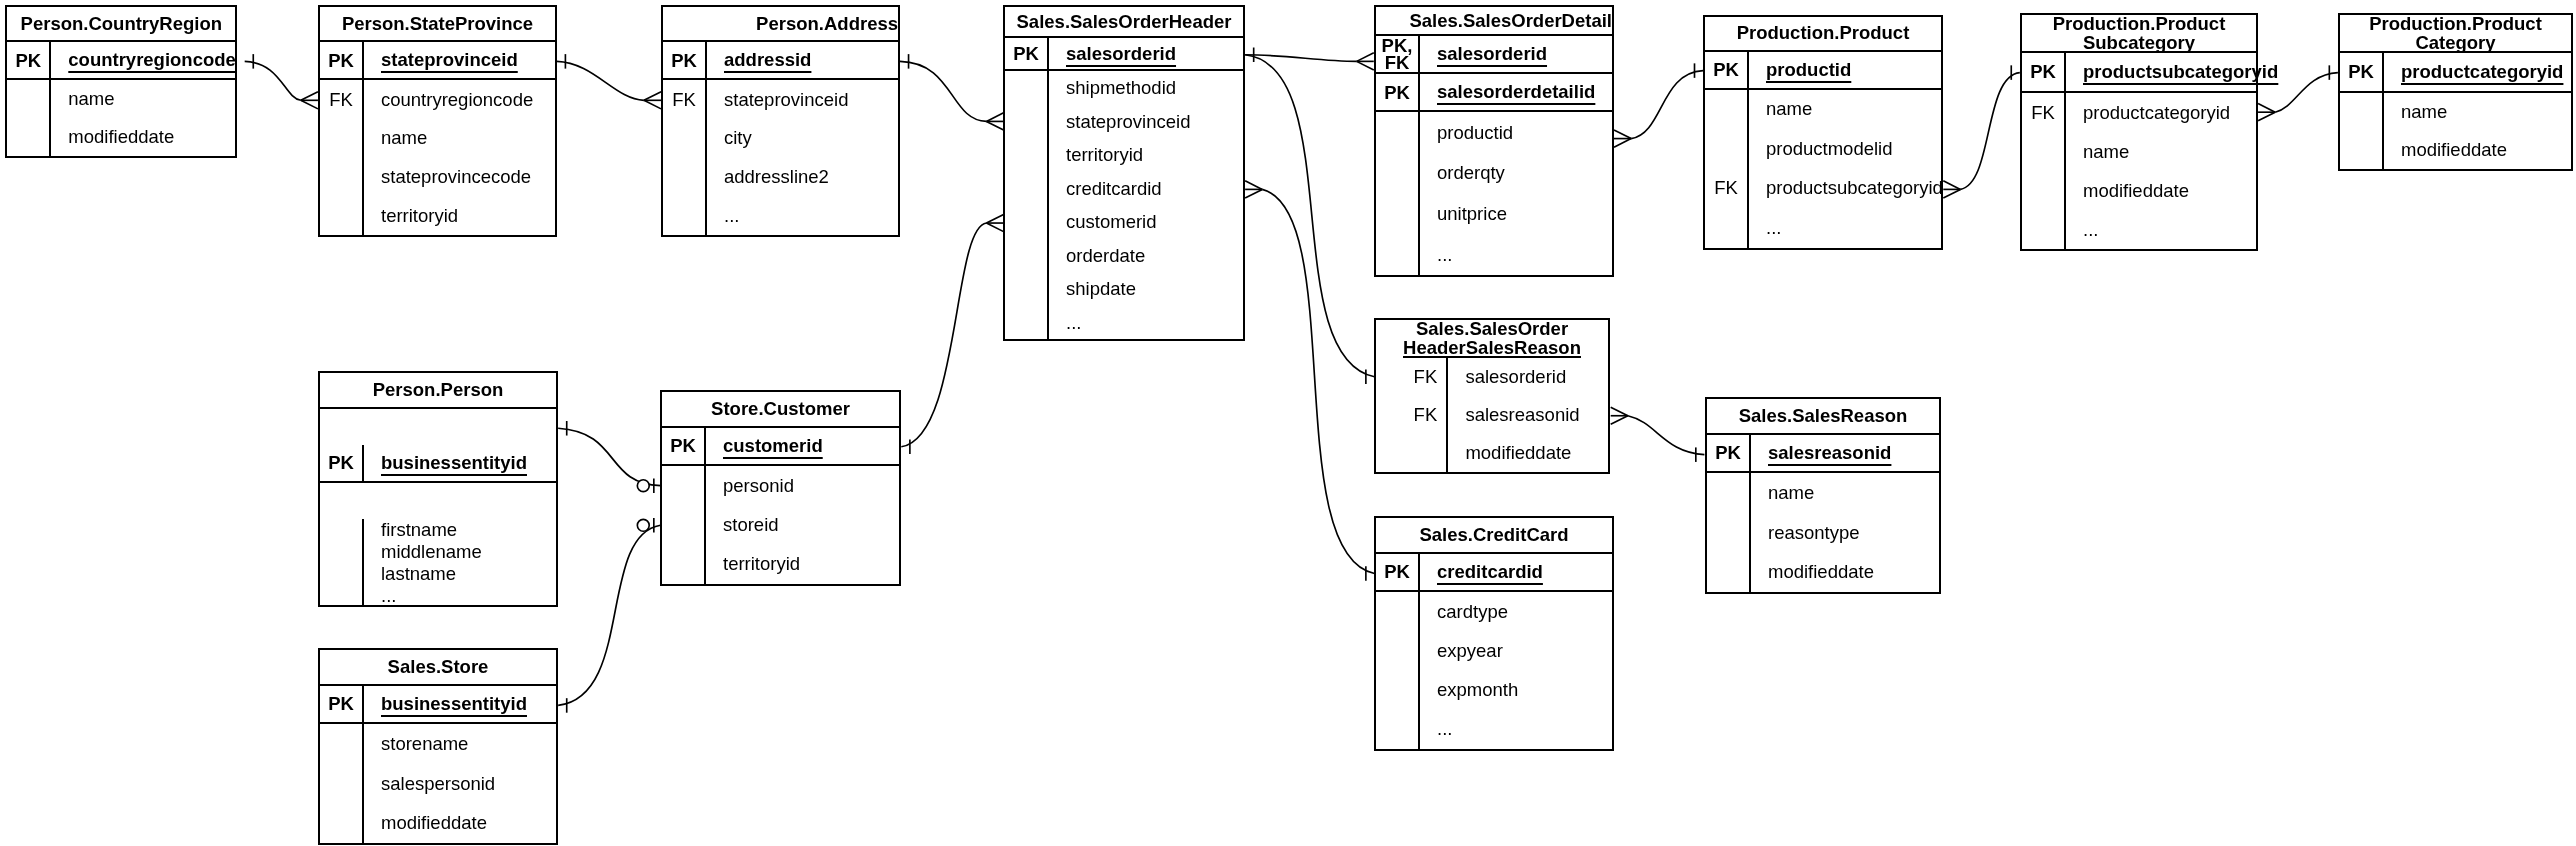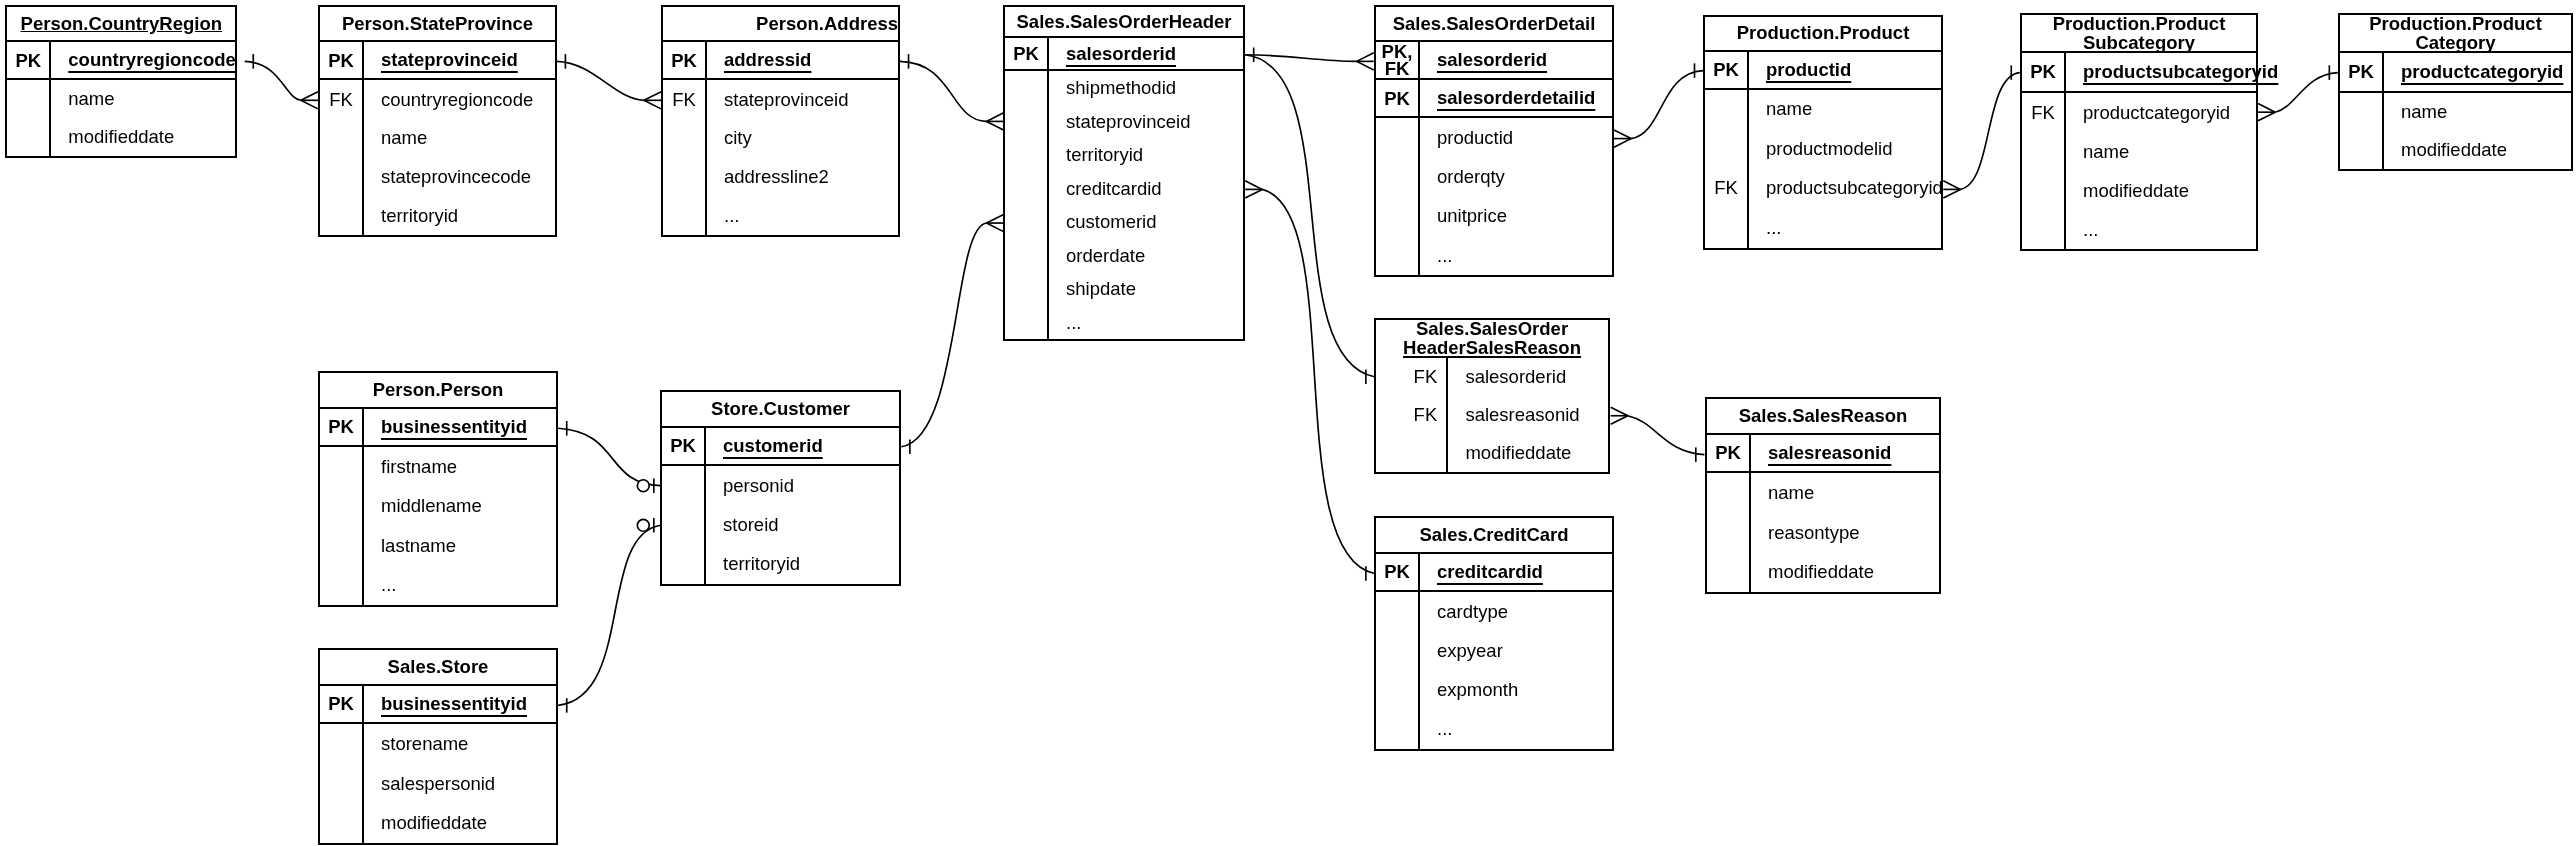"Person.CountryRegion" div.ttl { text-decoration: underline -> none }
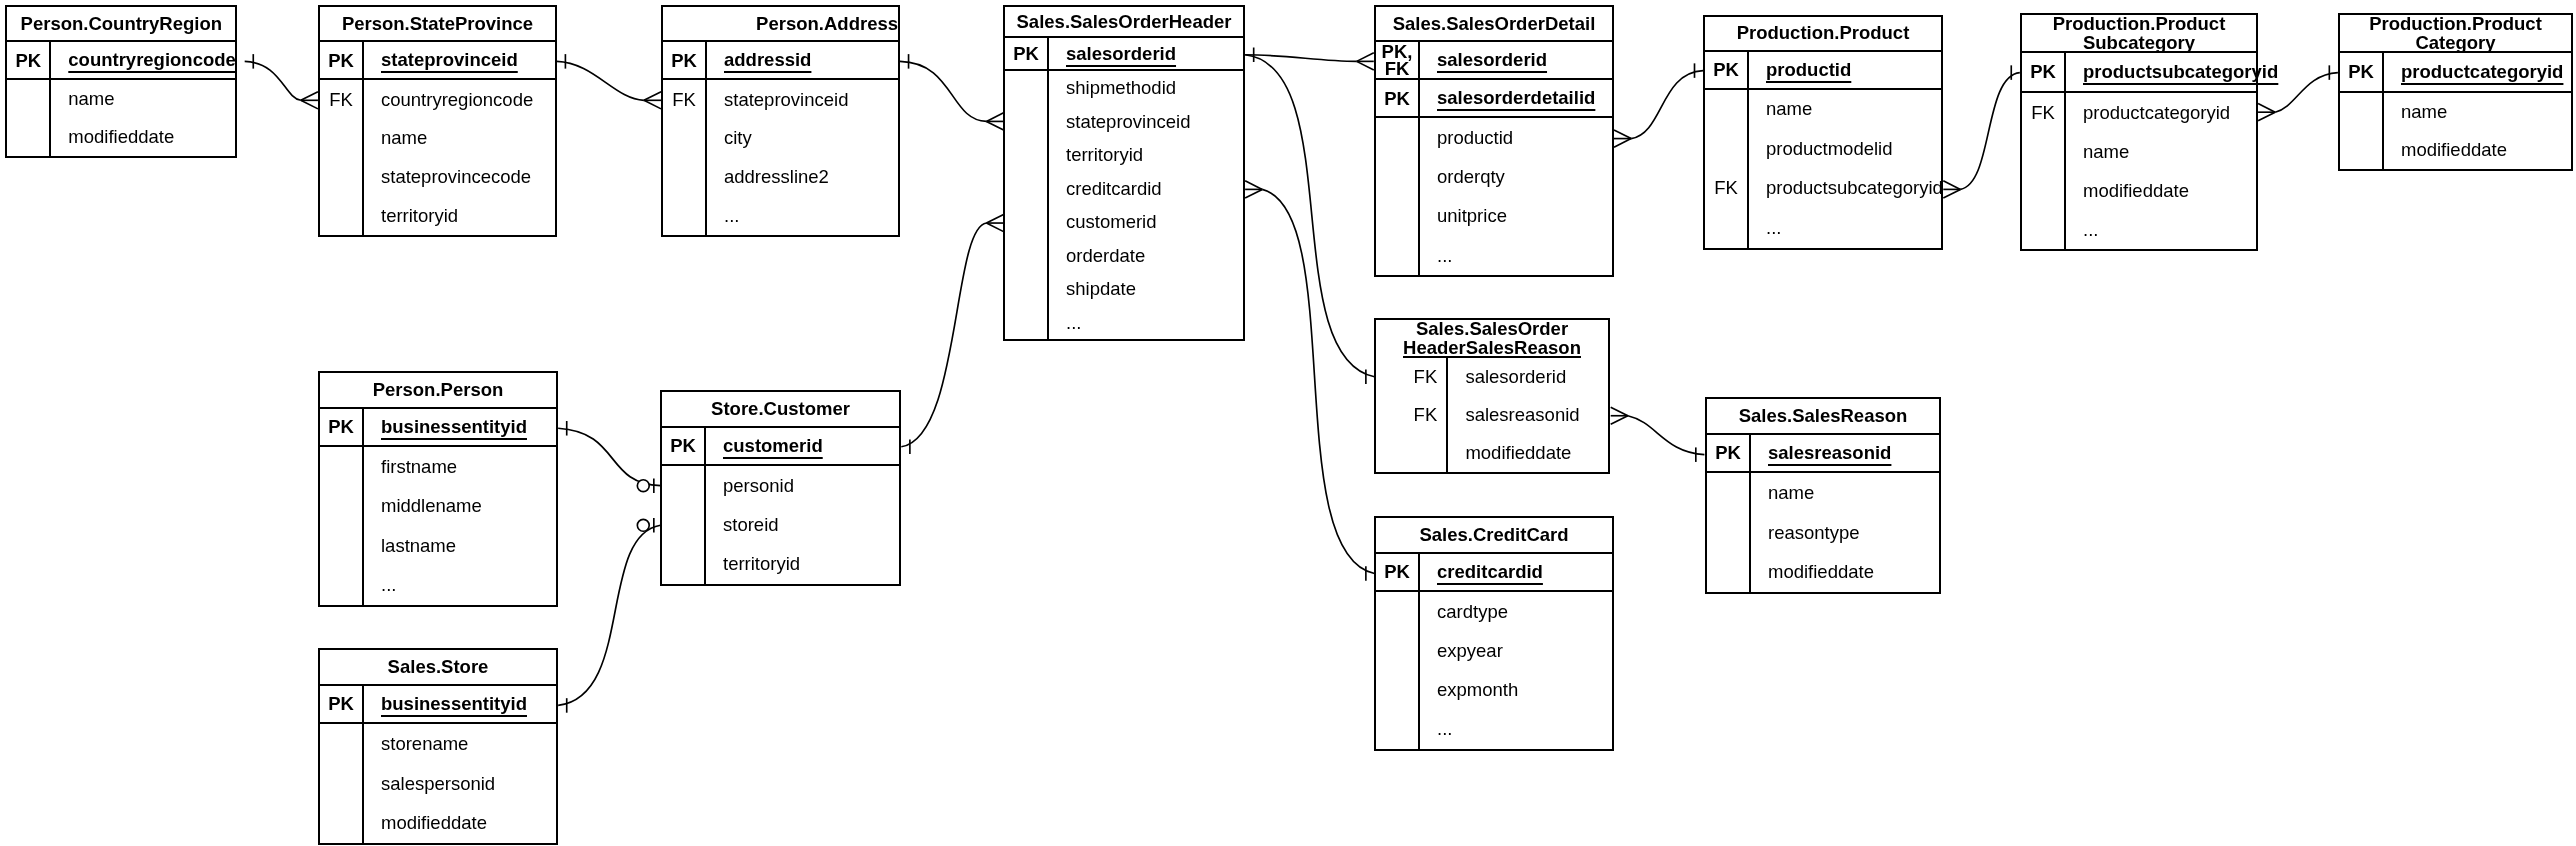"Sales.SalesOrderDetail" div.ttl { align-items: none -> flex-end; height: 35px -> 29px }
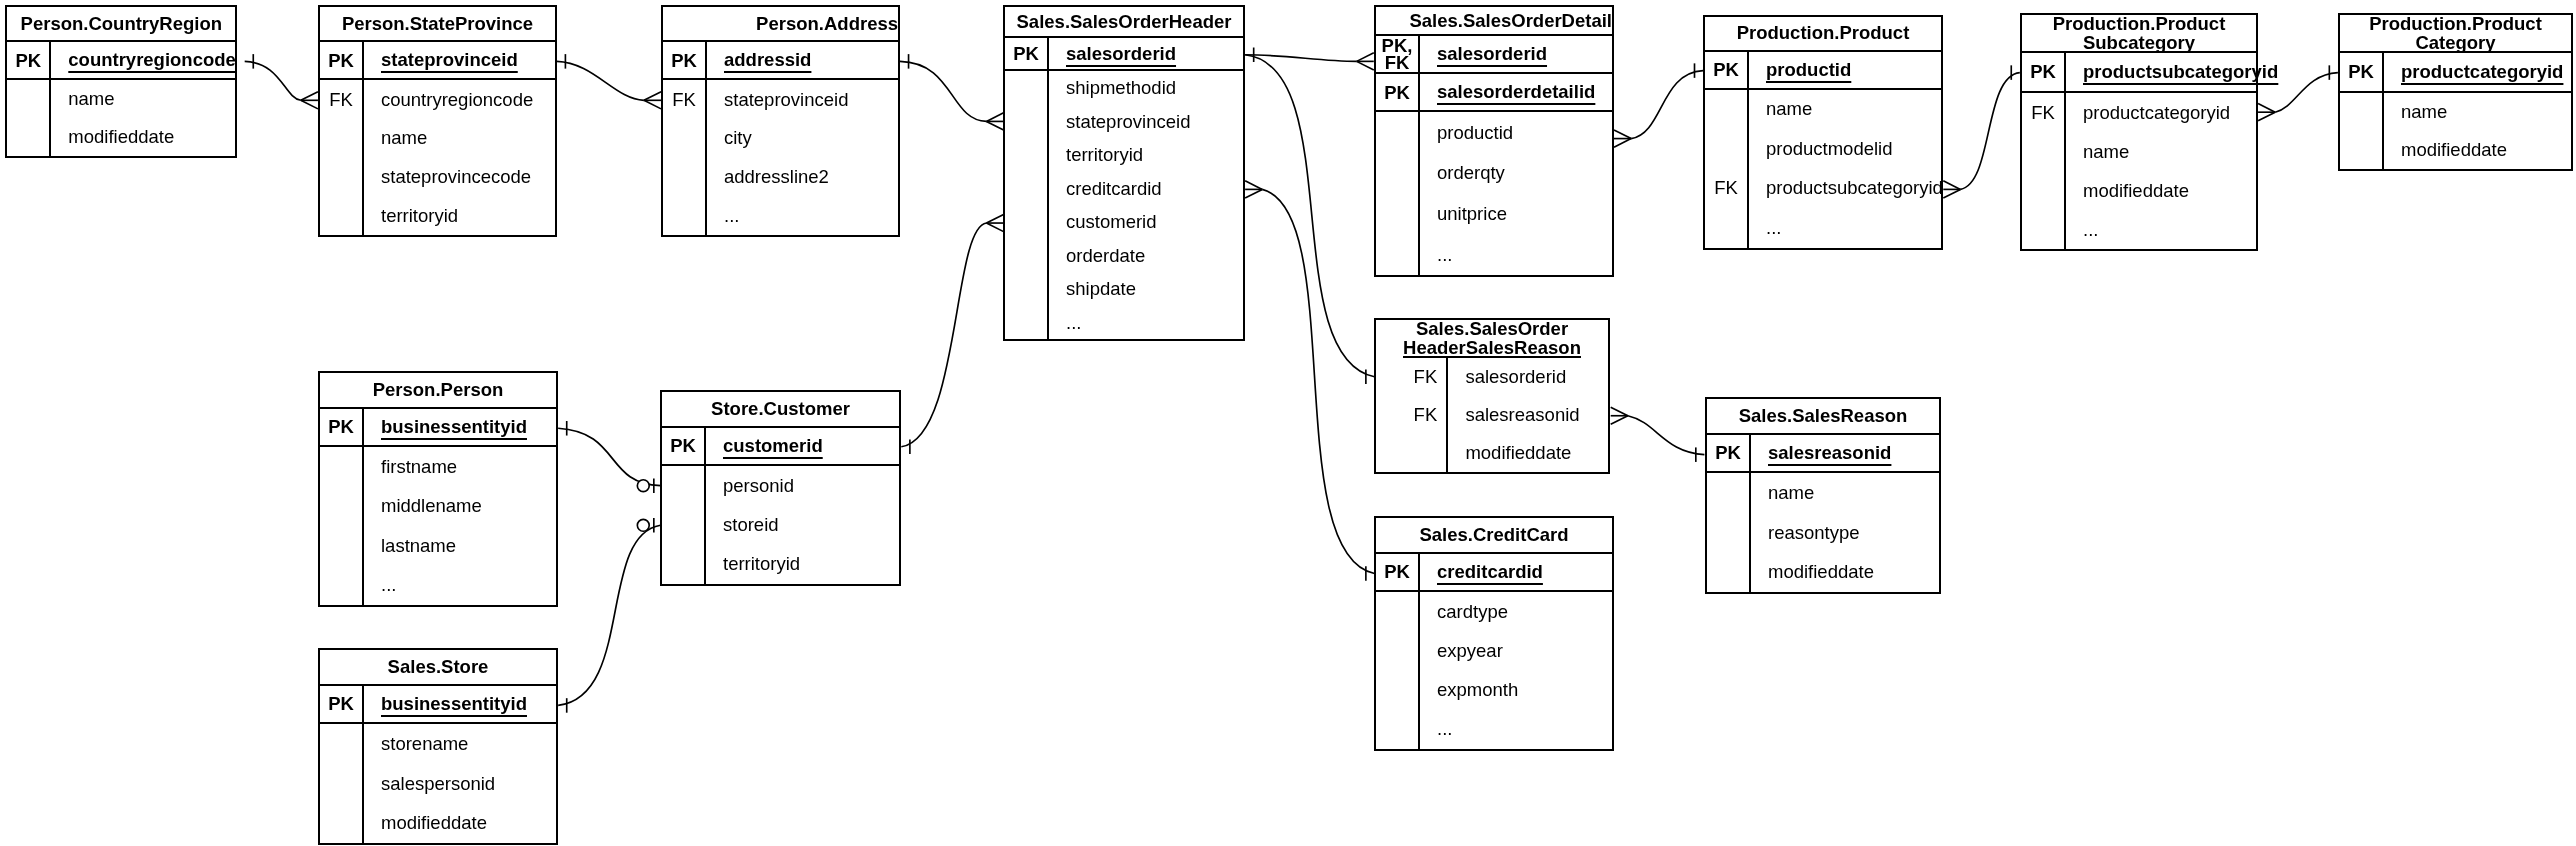"Person.Person" div.tbl { gap: none -> 36px }
